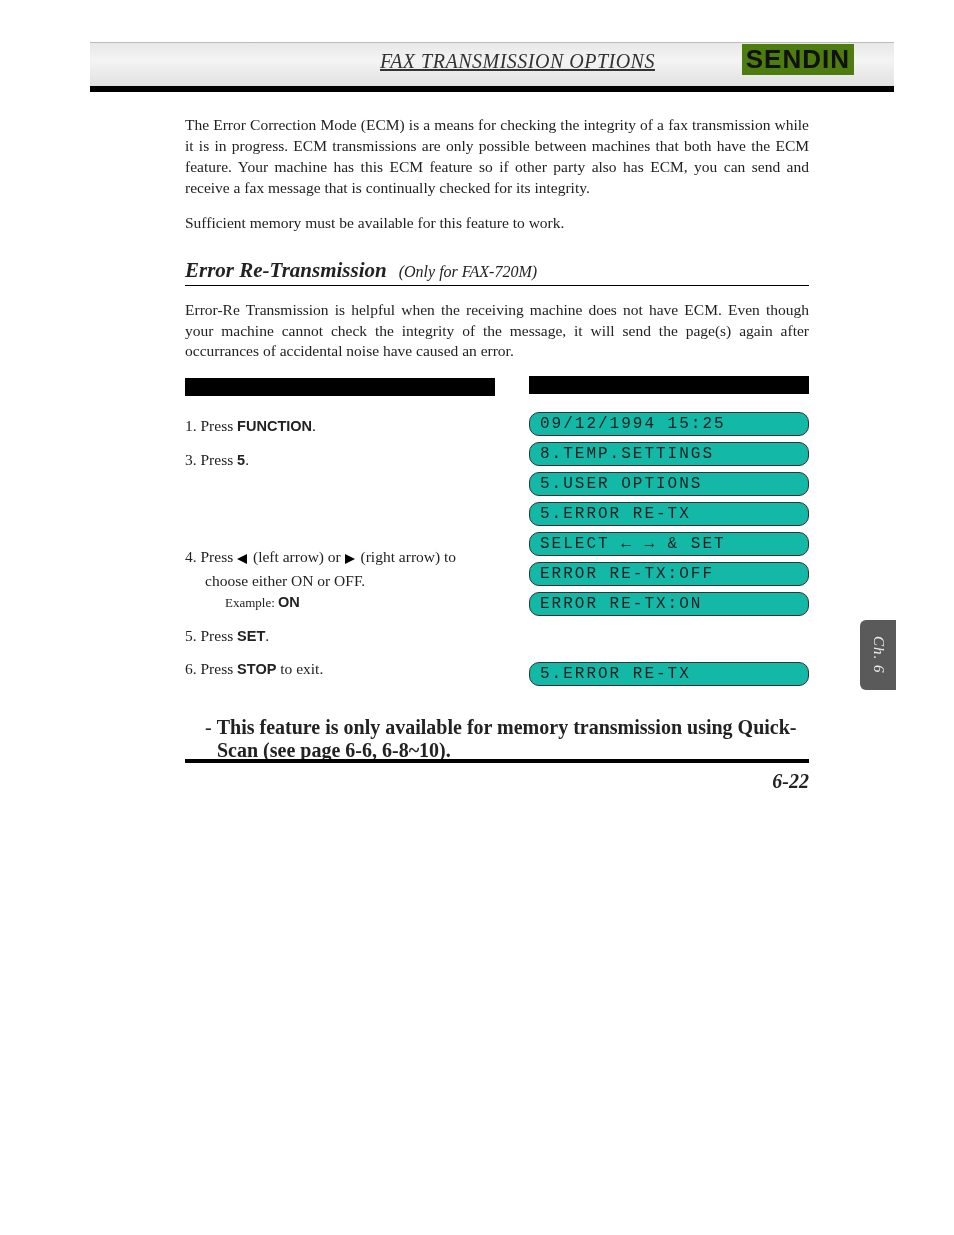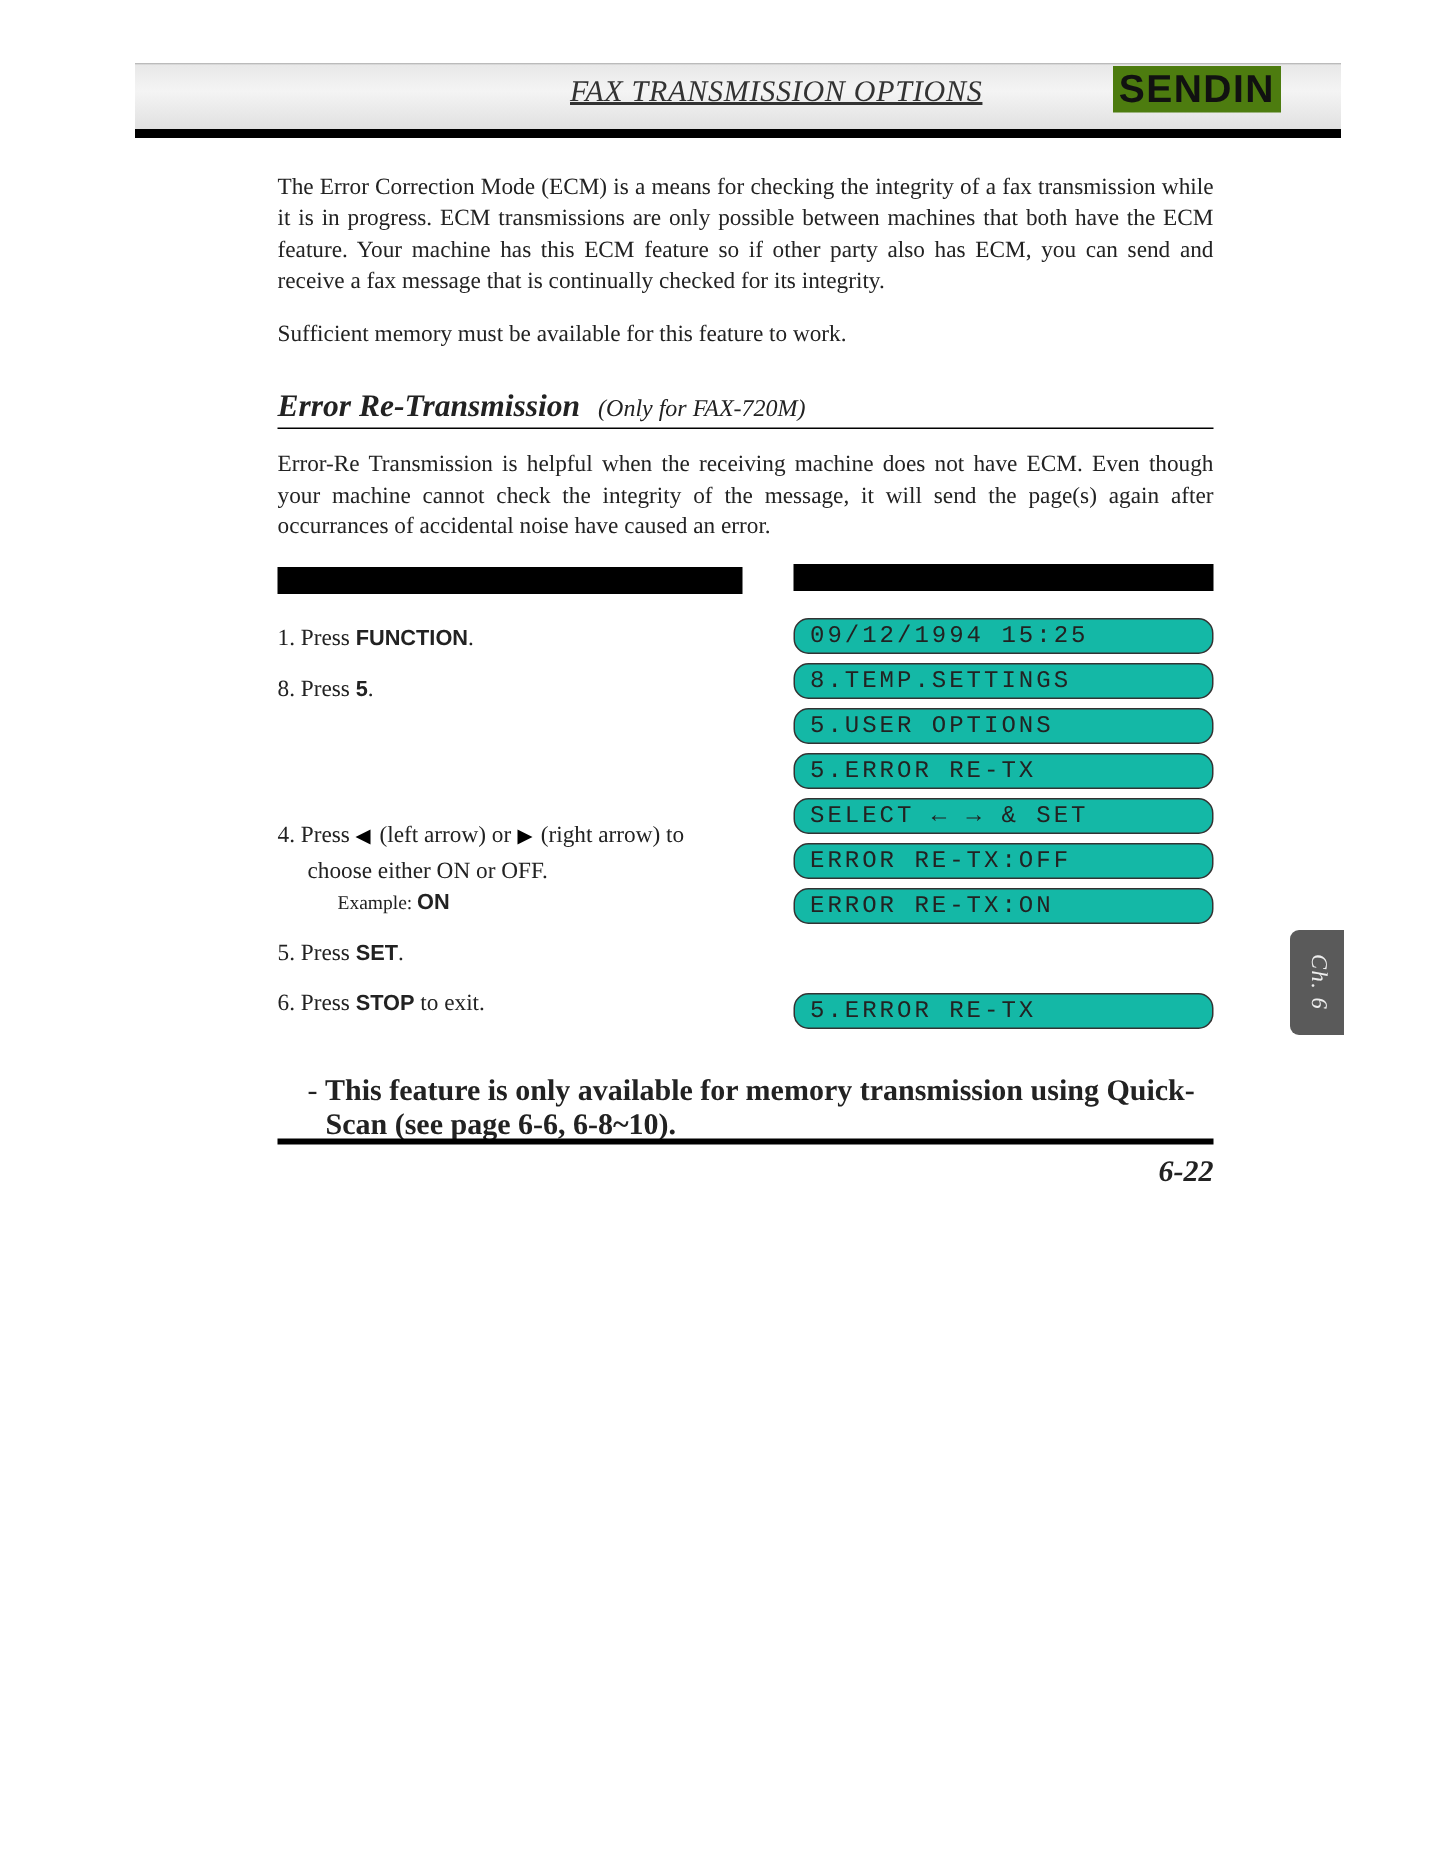"8. Press" span { text: 8 -> 3 }
